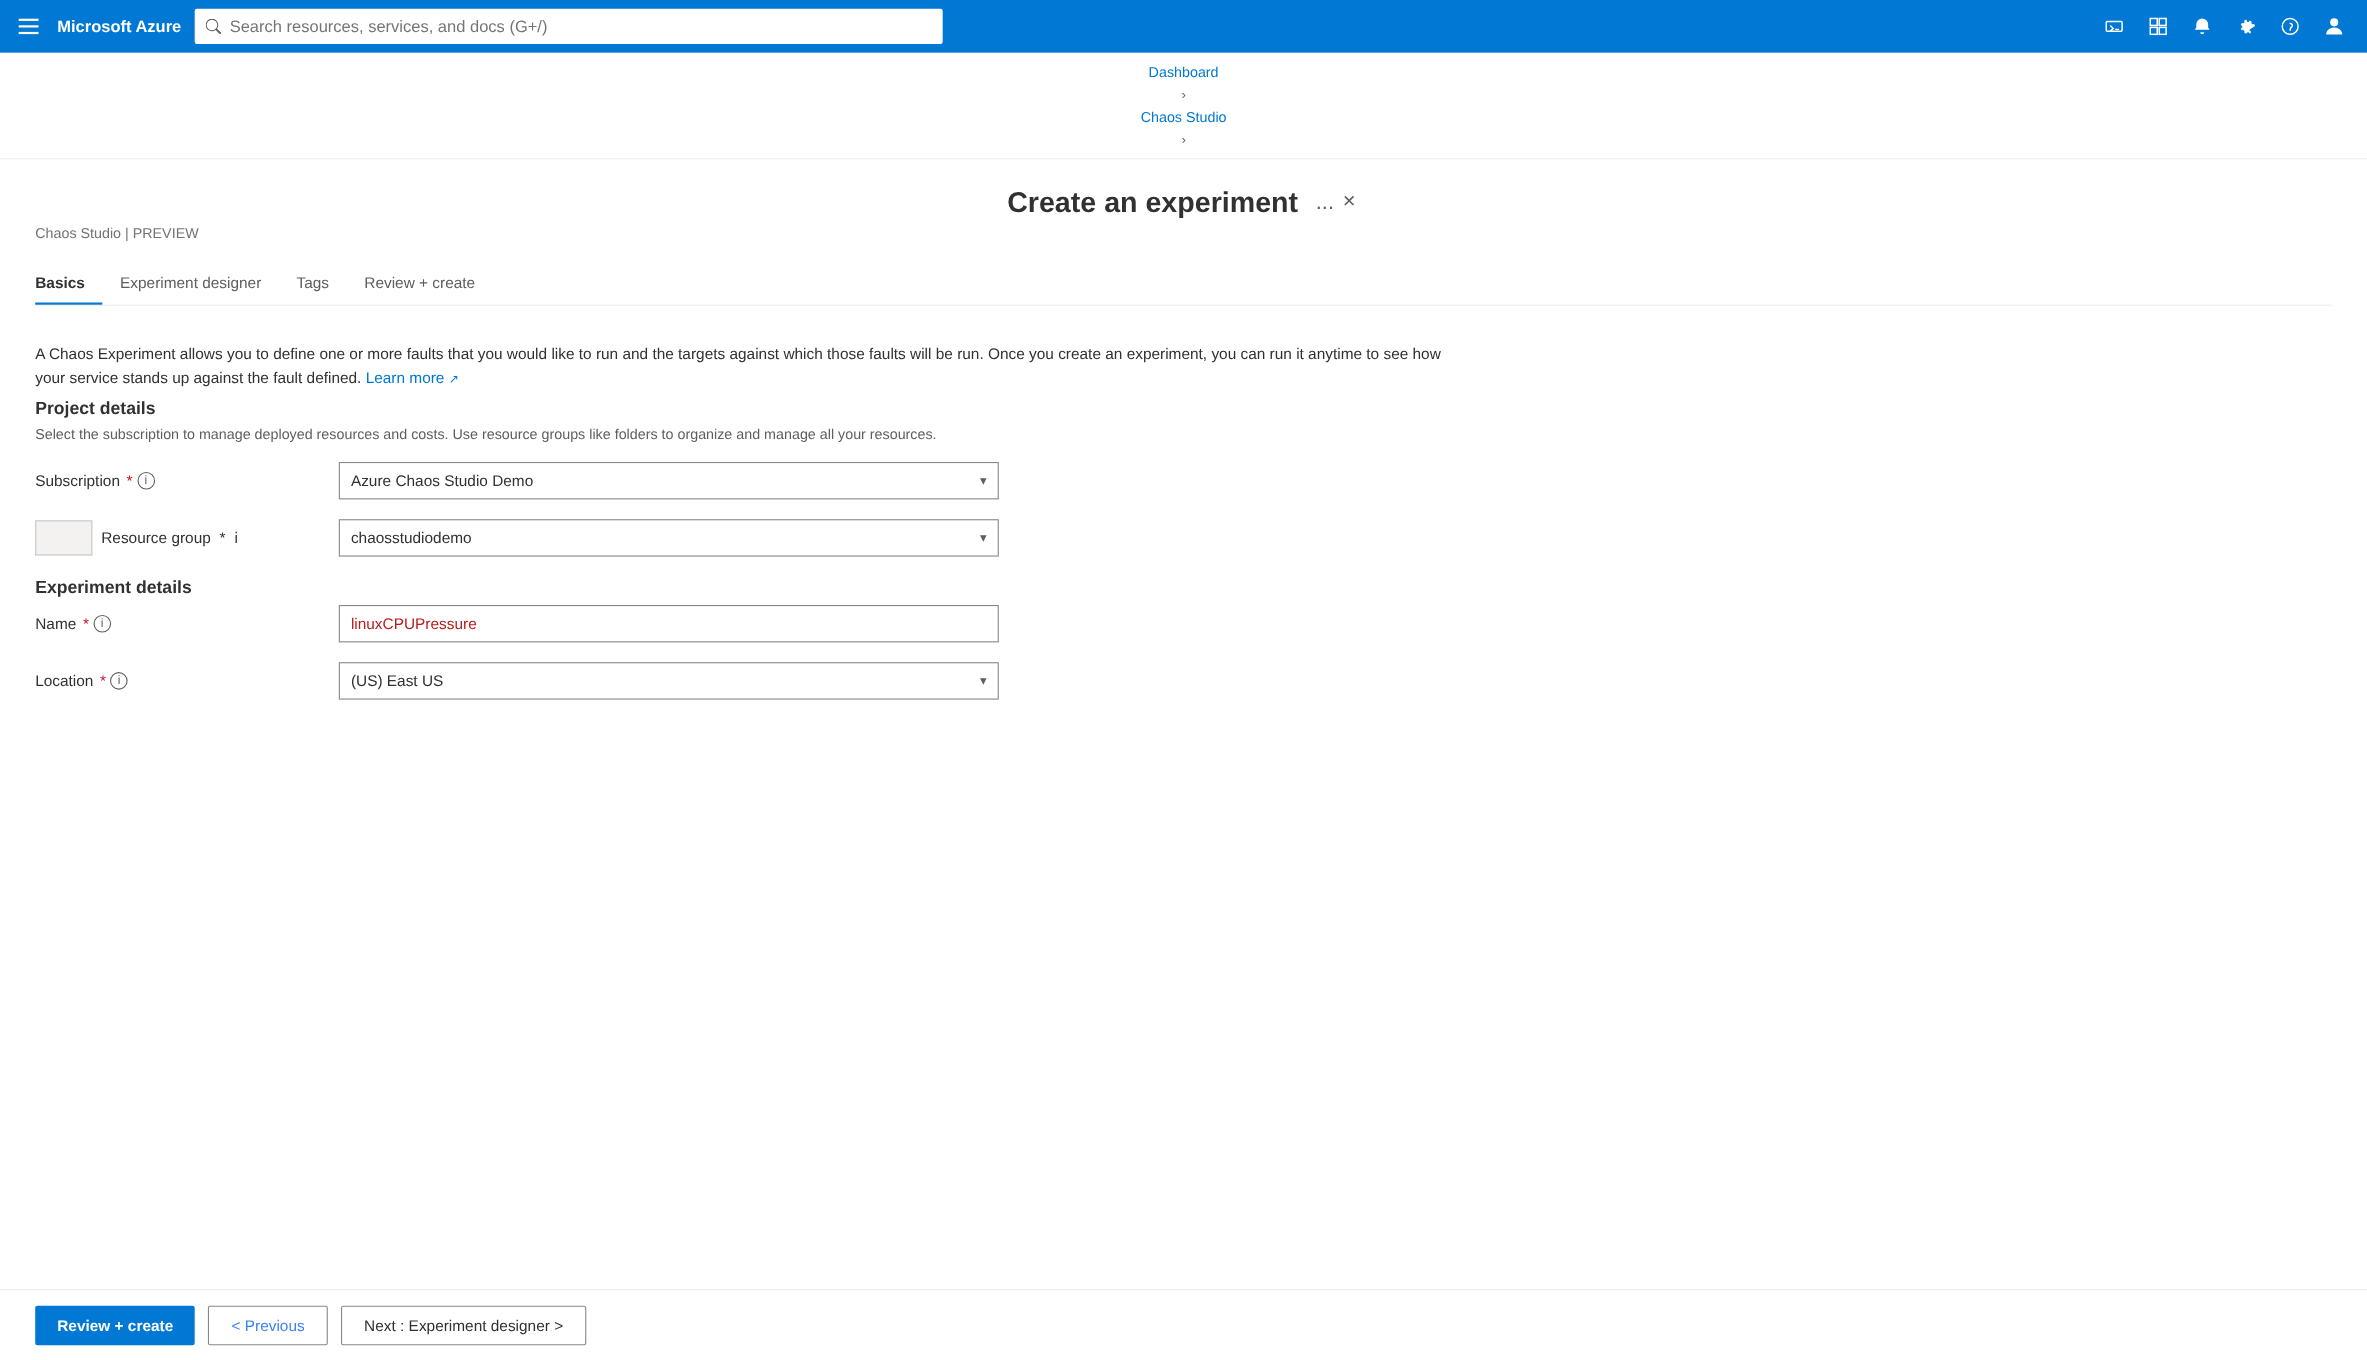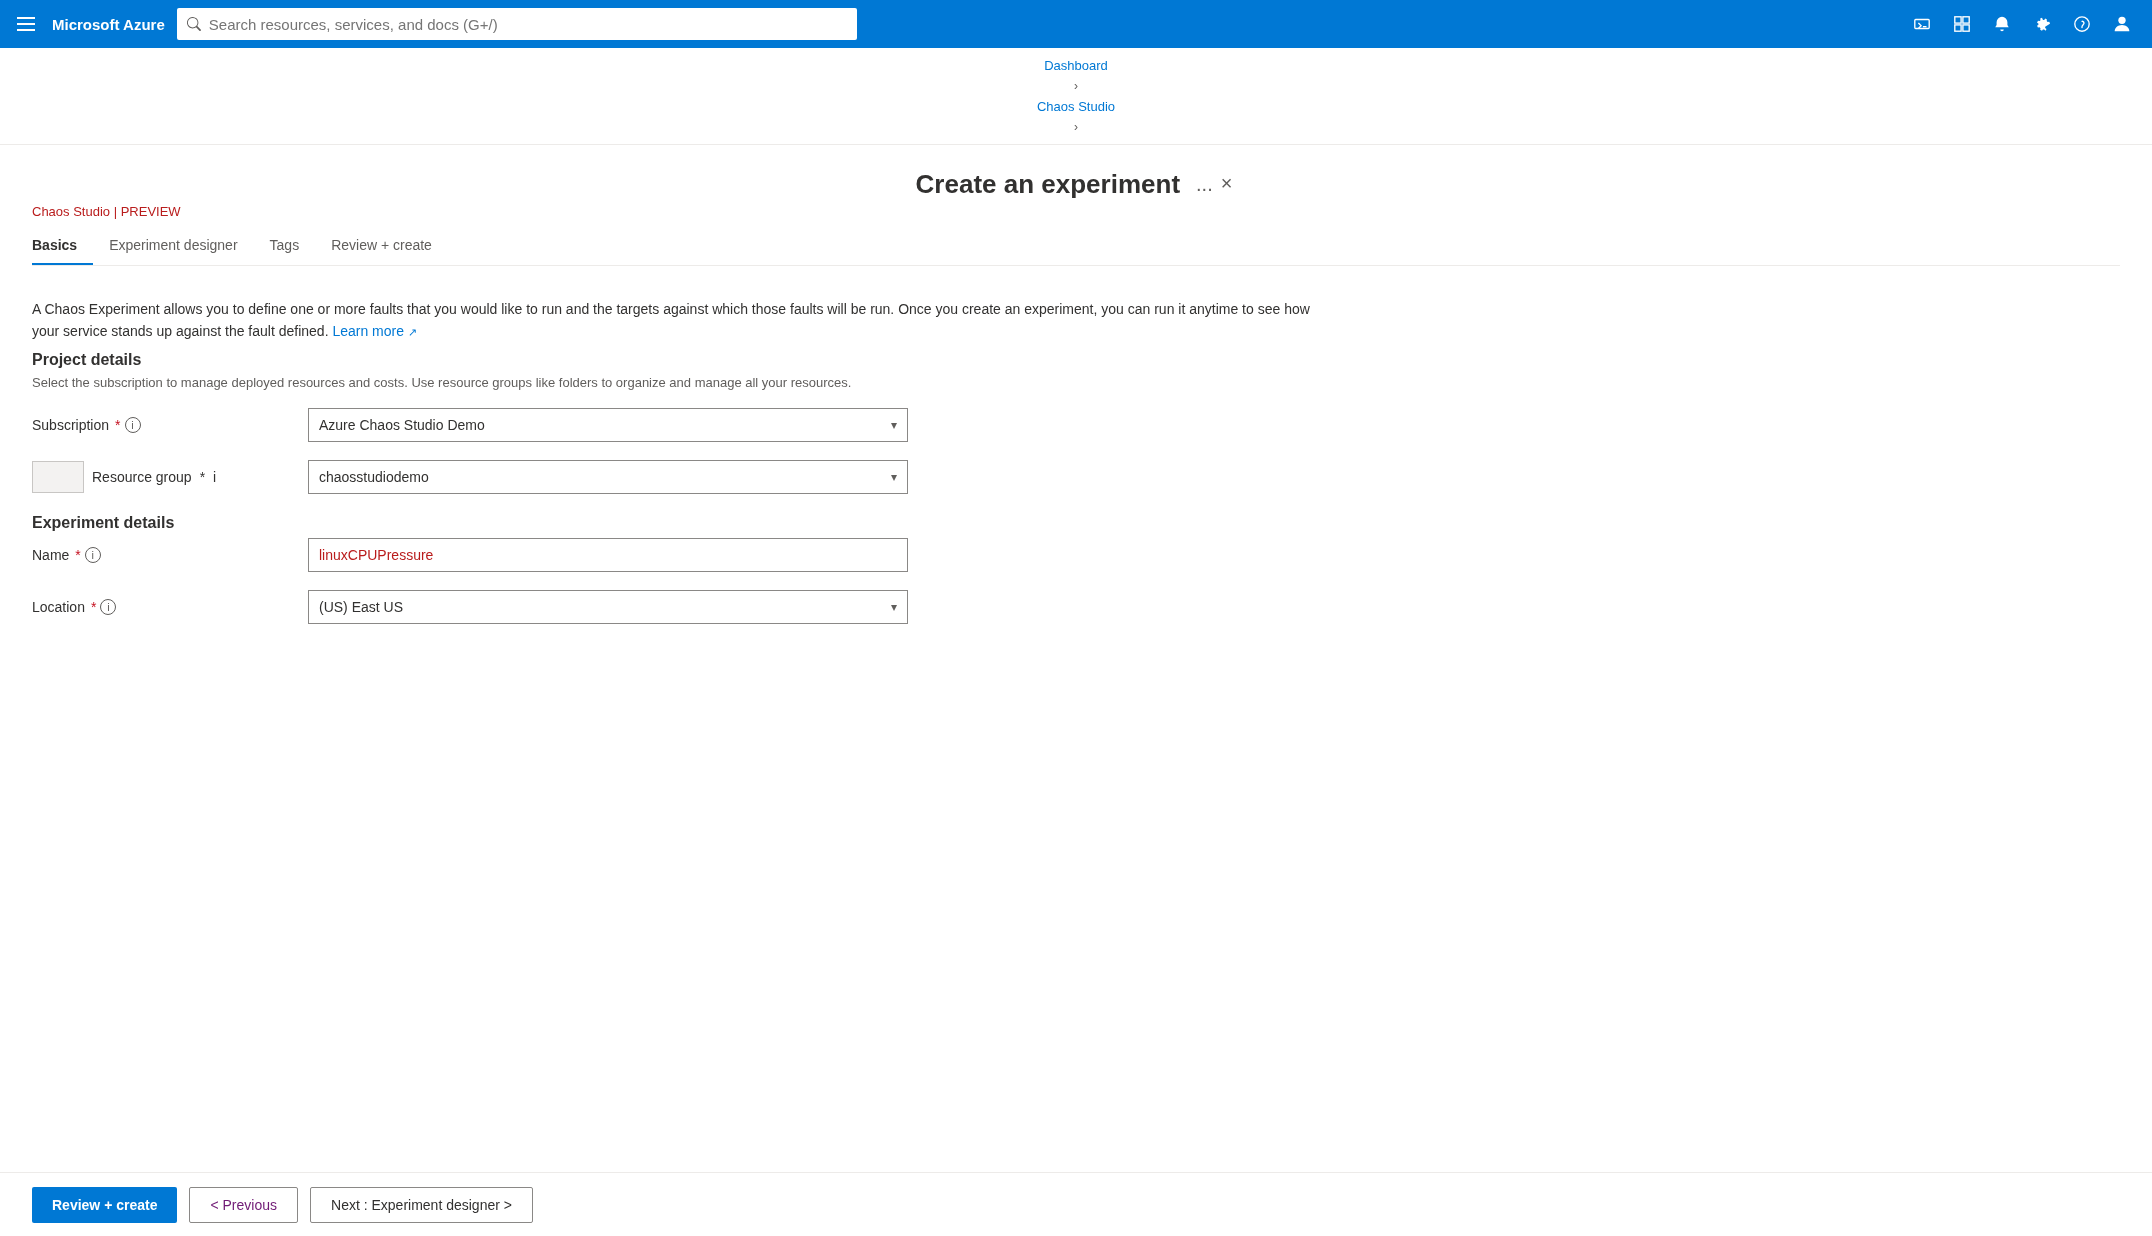"Chaos Studio | PREVIEW" .page-subtitle { color: #b91c1c -> #737373; margin-bottom: 8px -> 20px }
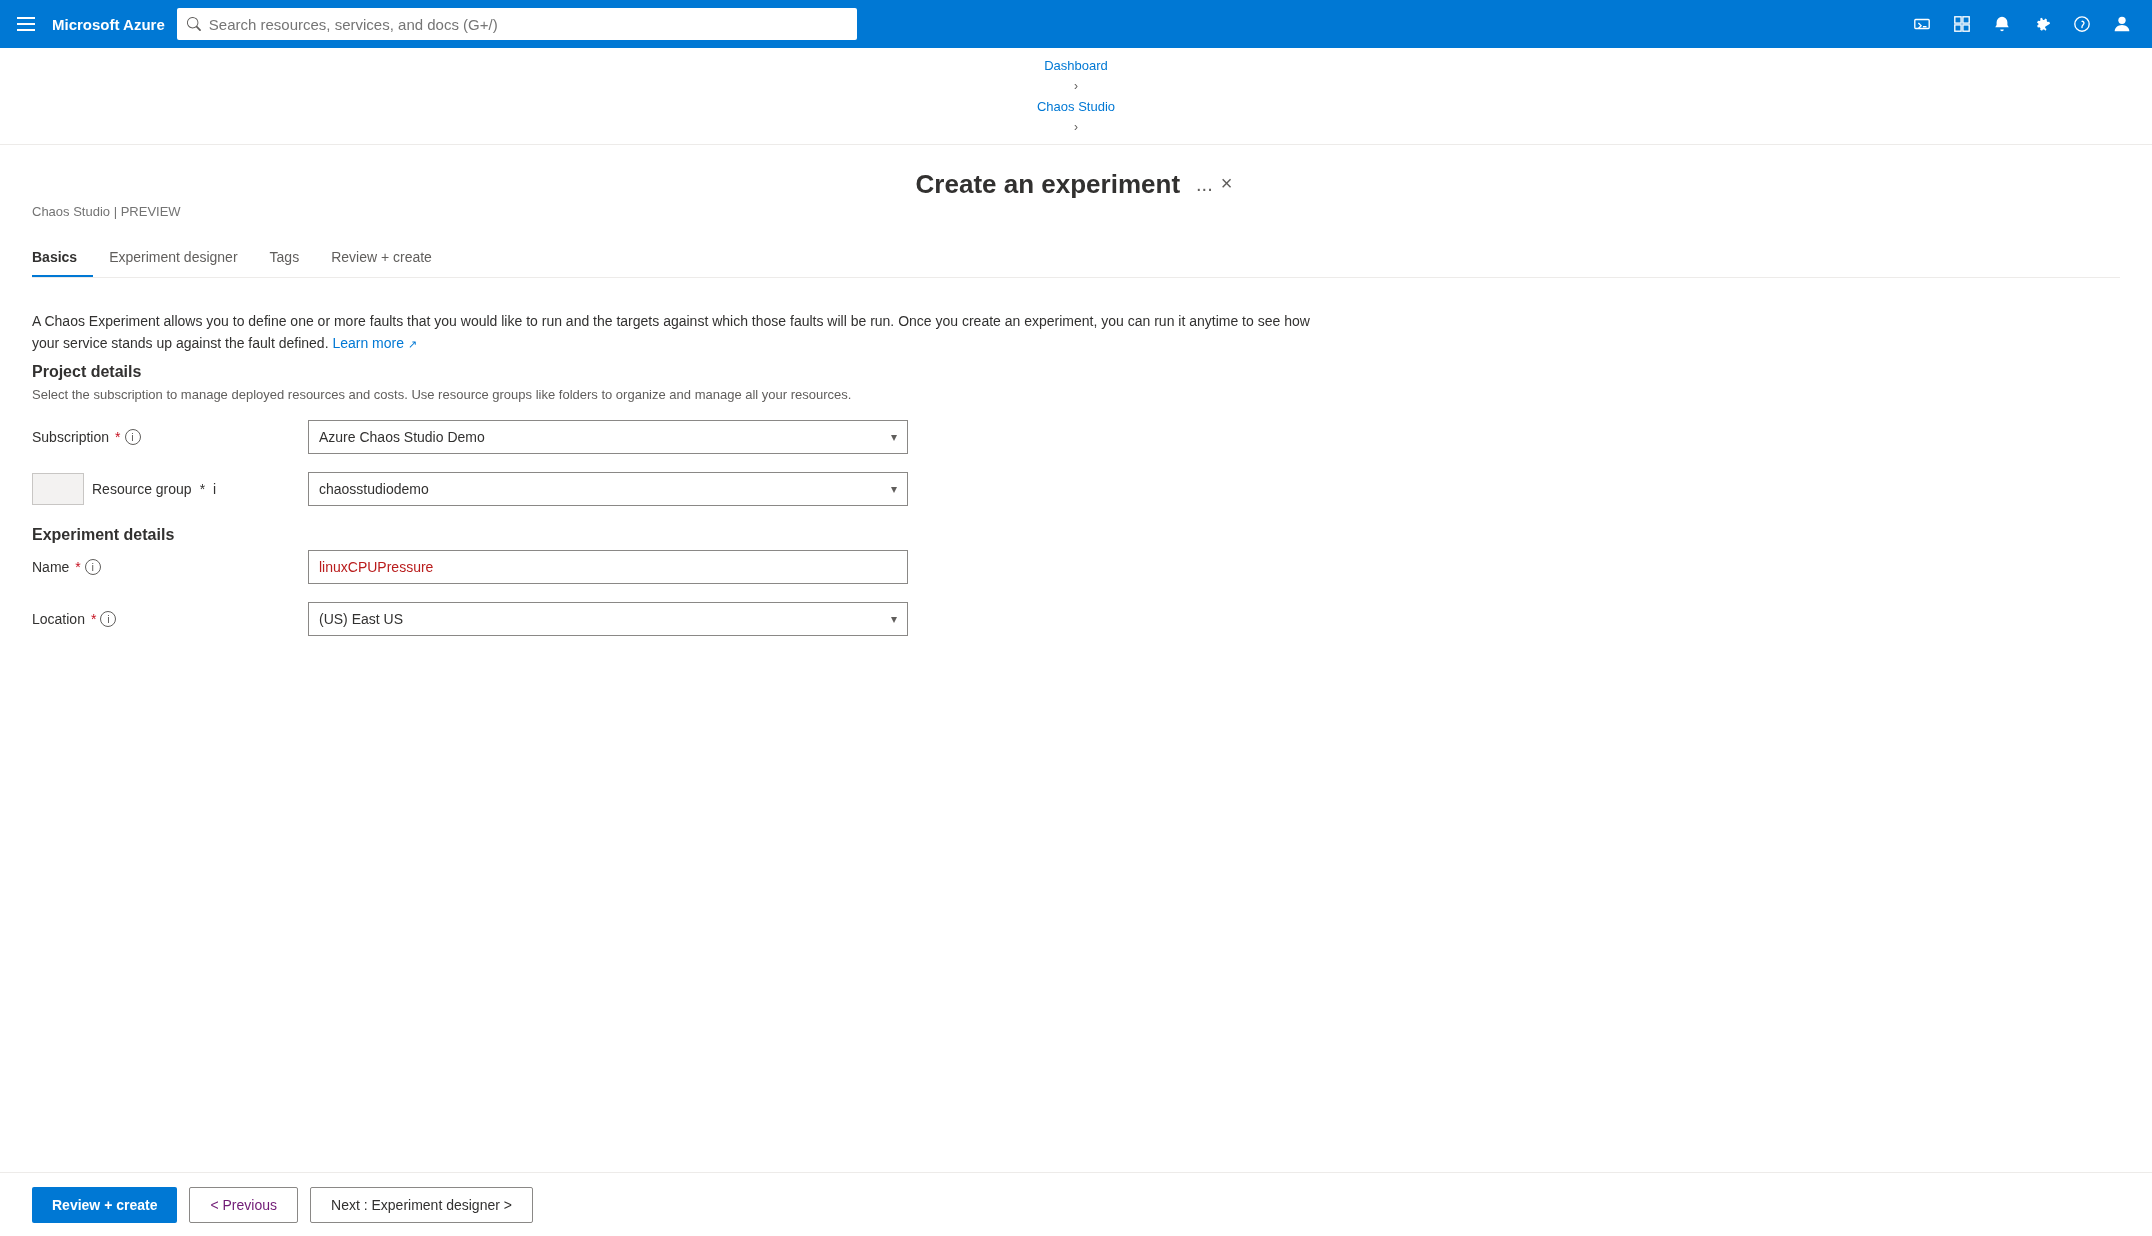"< Previous" .btn-secondary:disabled { color: #701a75 -> #3b82f6 }
